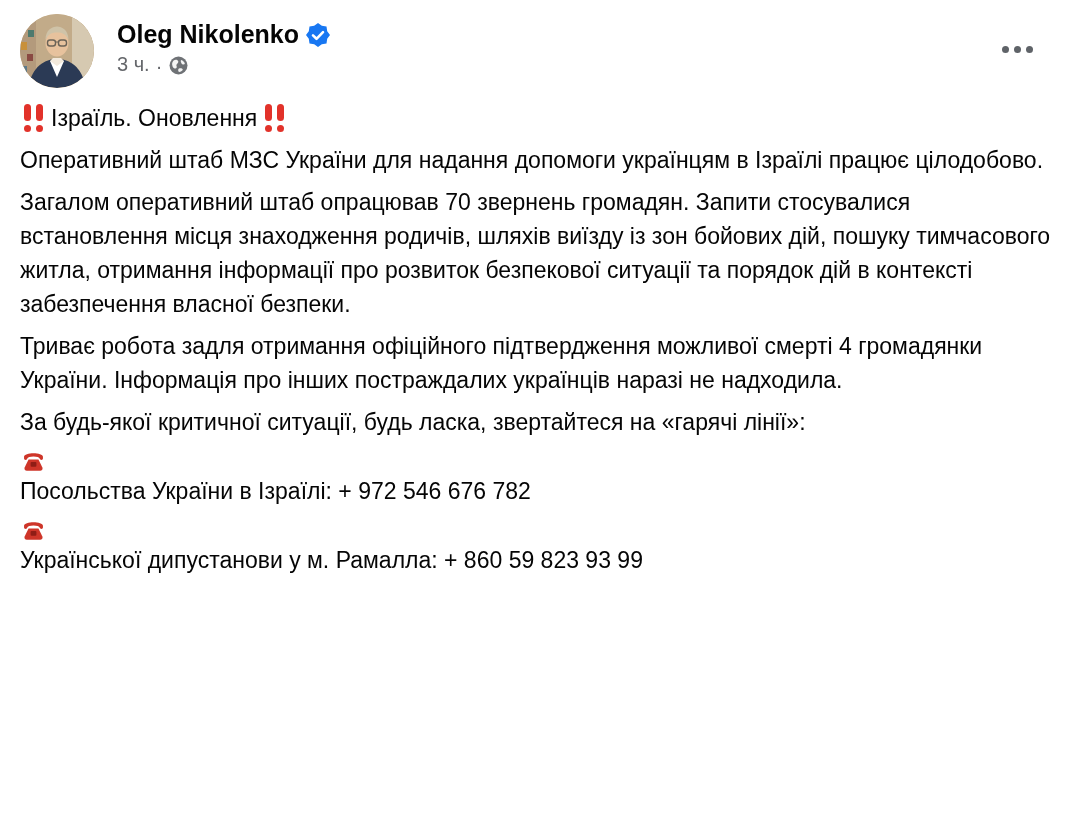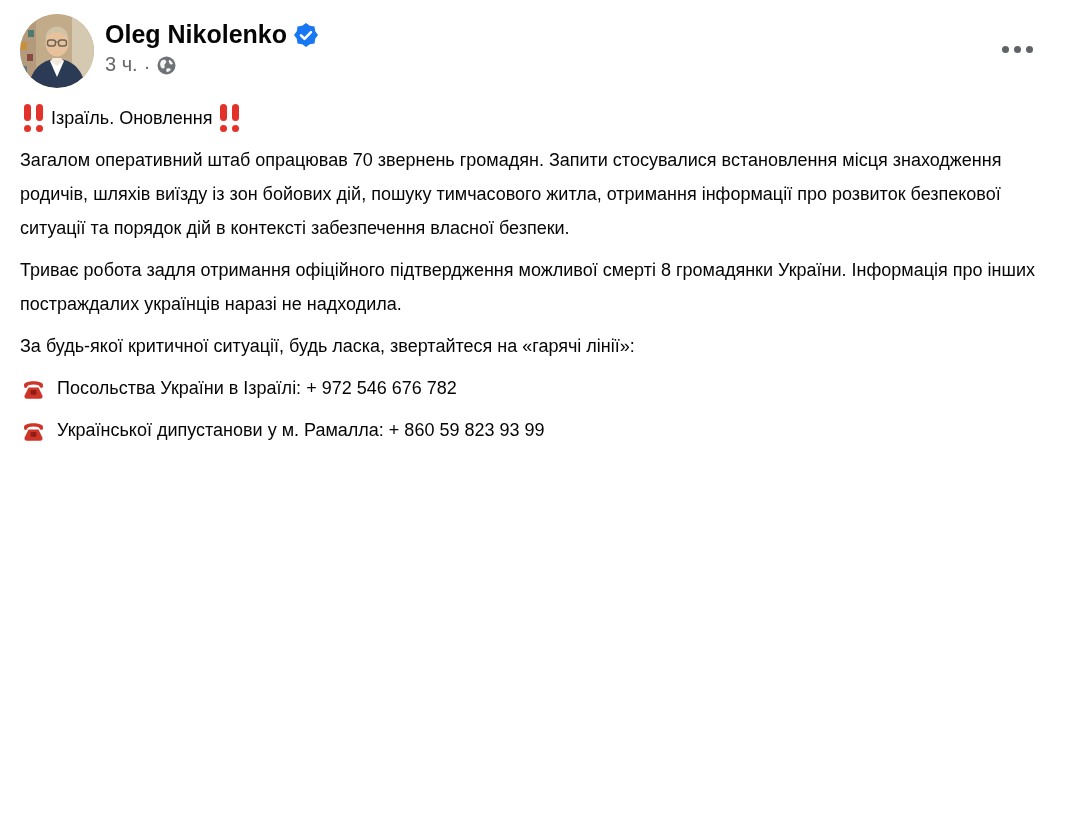"Oleg Nikolenko" .header-info { margin-left: 11px -> 23px }
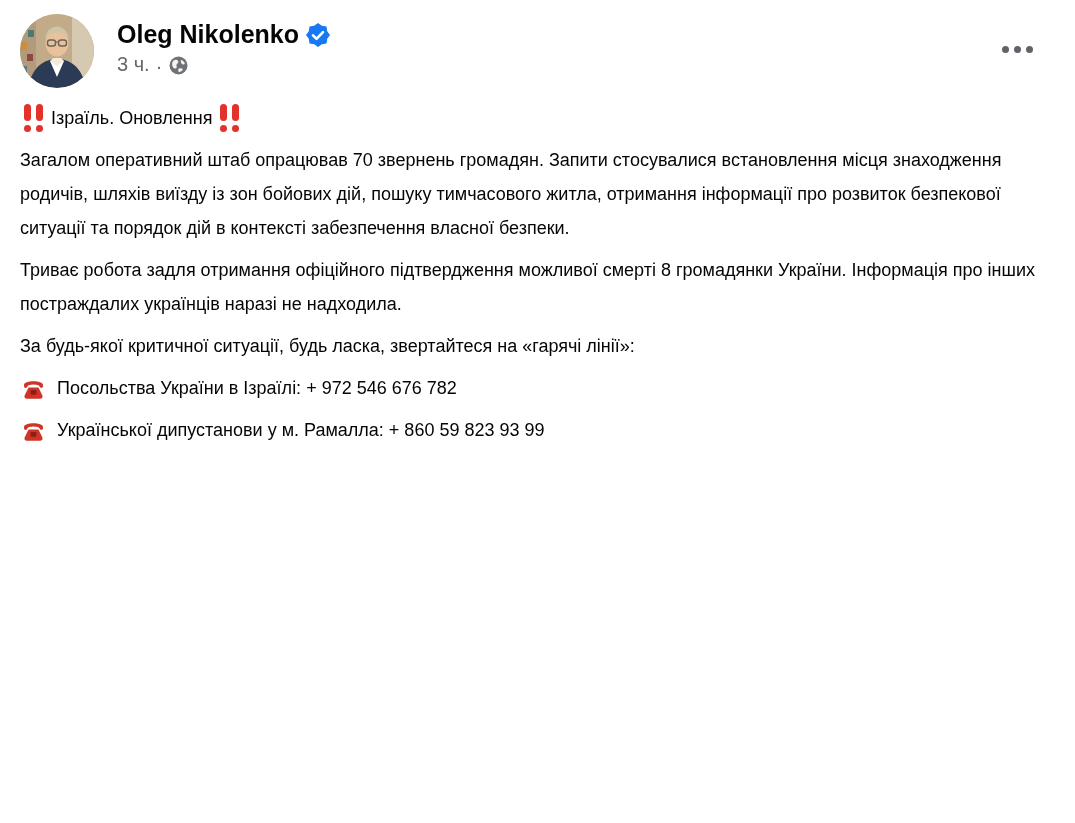"Ізраїль. Оновлення" .post-body { font-size: 18px -> 23px }
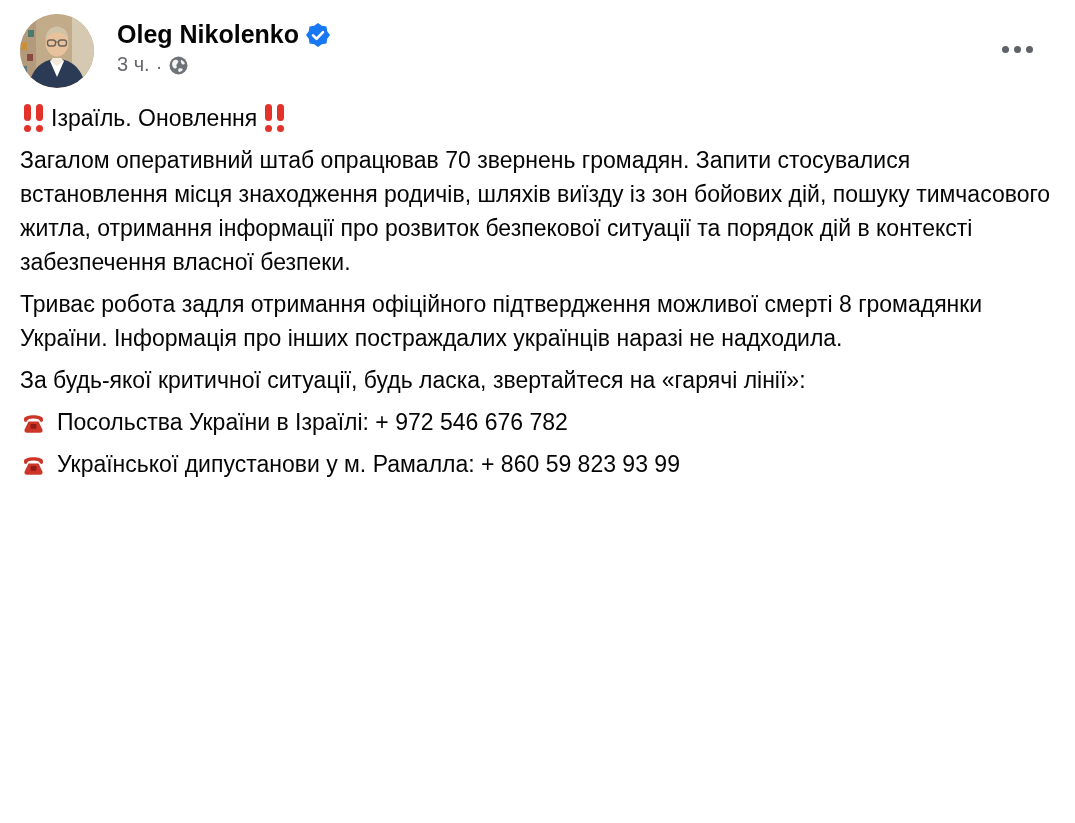"Оперативний штаб МЗС України для" p { html: none -> <p>Оперативний штаб МЗС України для надання допомоги українцям в Ізраїлі працює цілодобово.</p> }
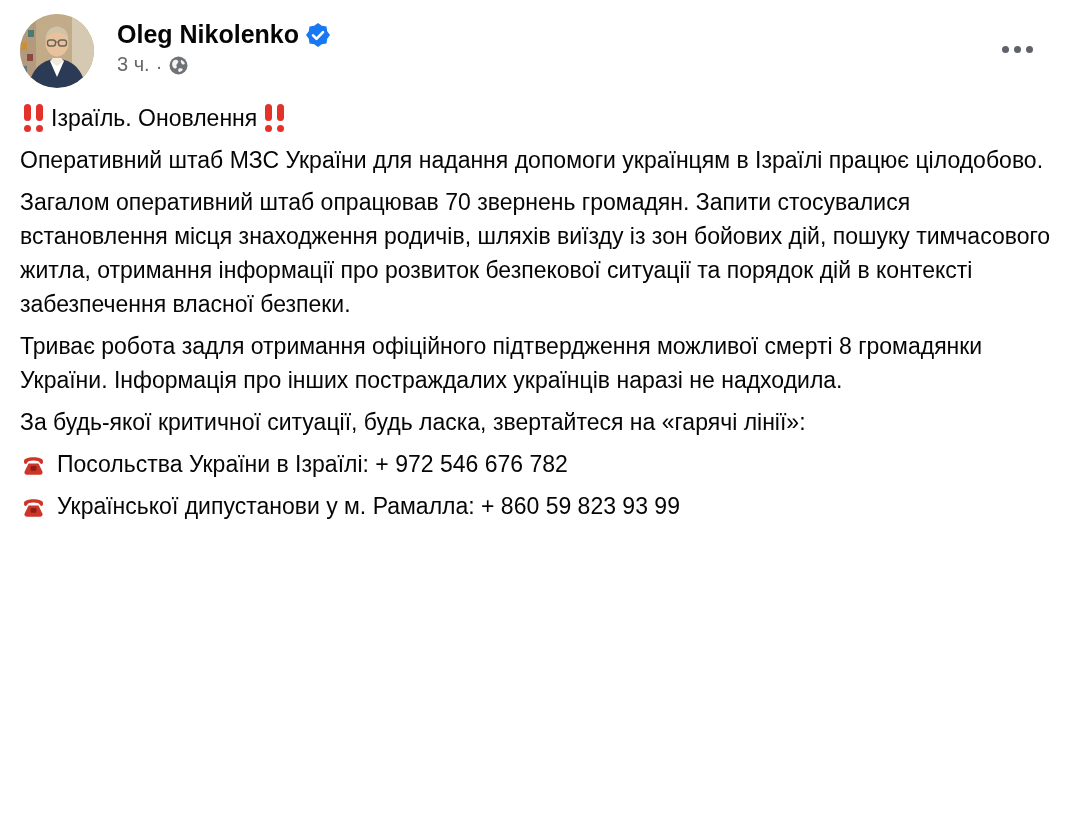"Триває робота задля отримання офіційного" p { text: 8 -> 4 }
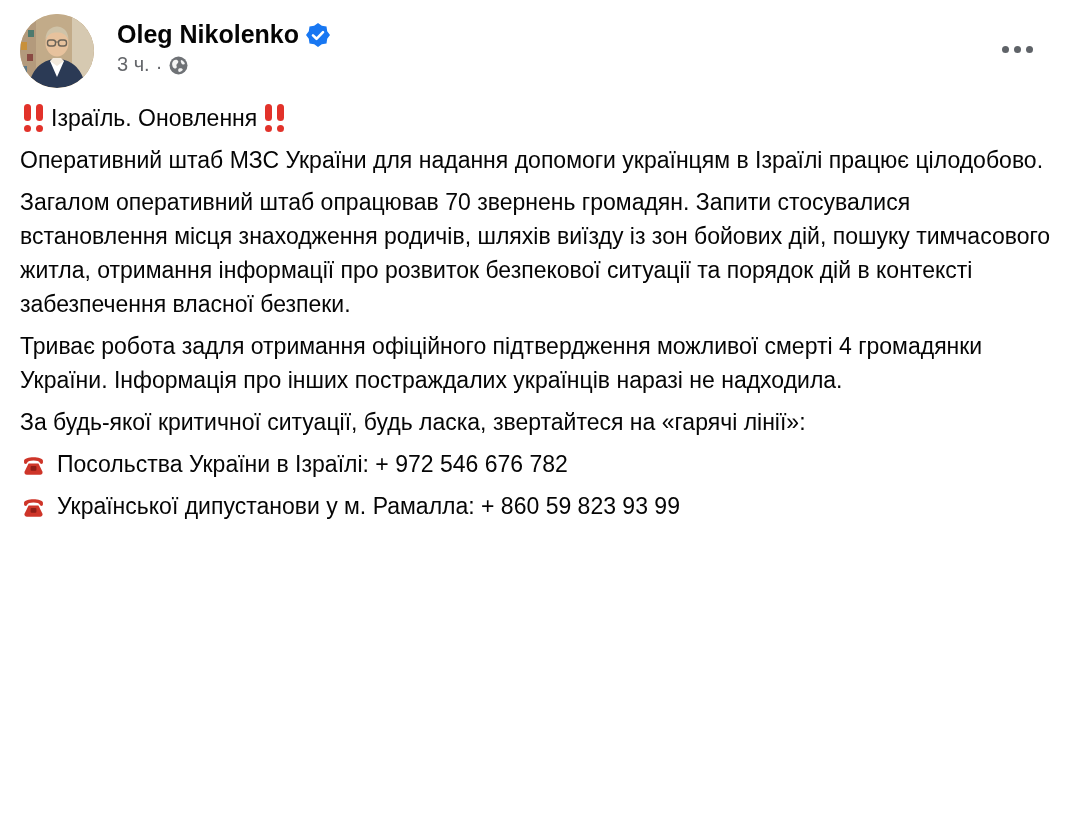"Посольства України в Ізраїлі: +" .hotline { align-items: center -> flex-start; flex-direction: none -> column }
